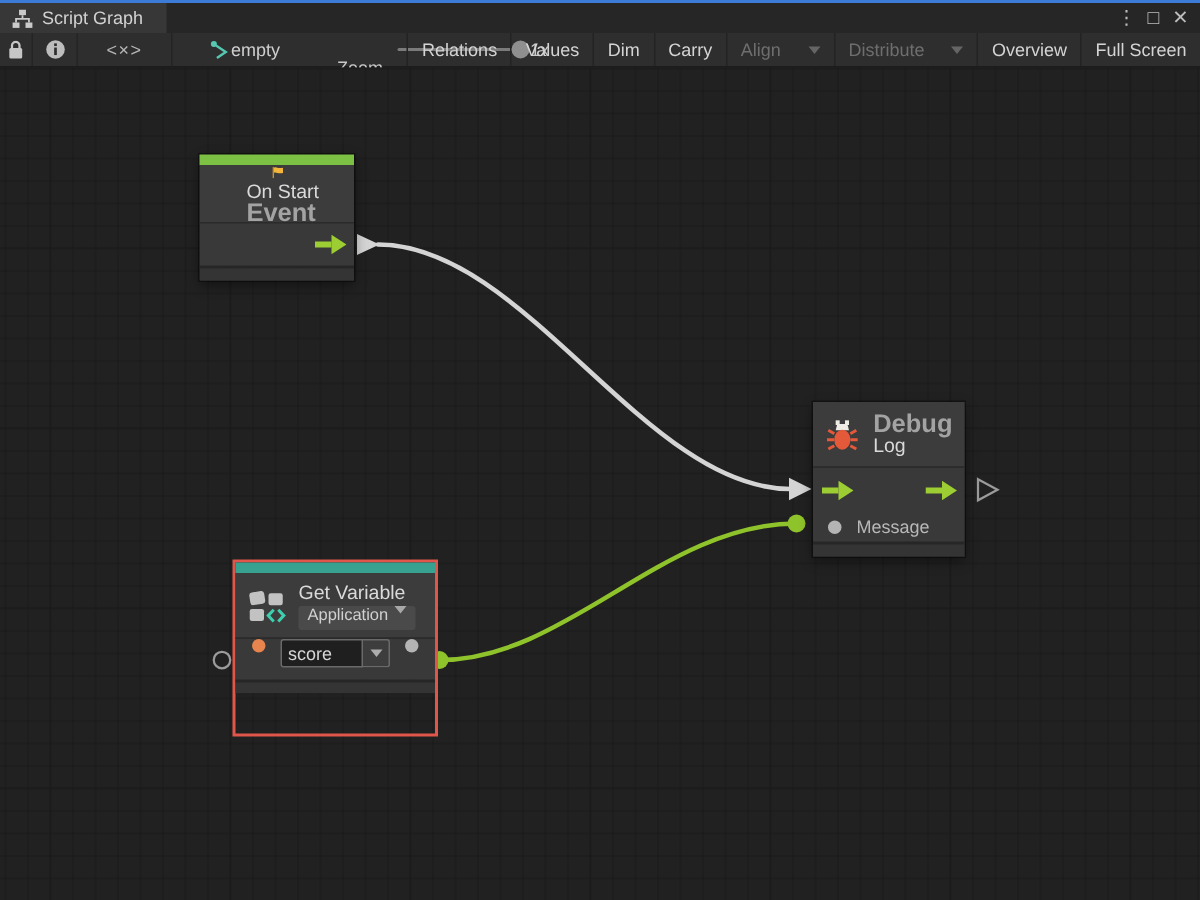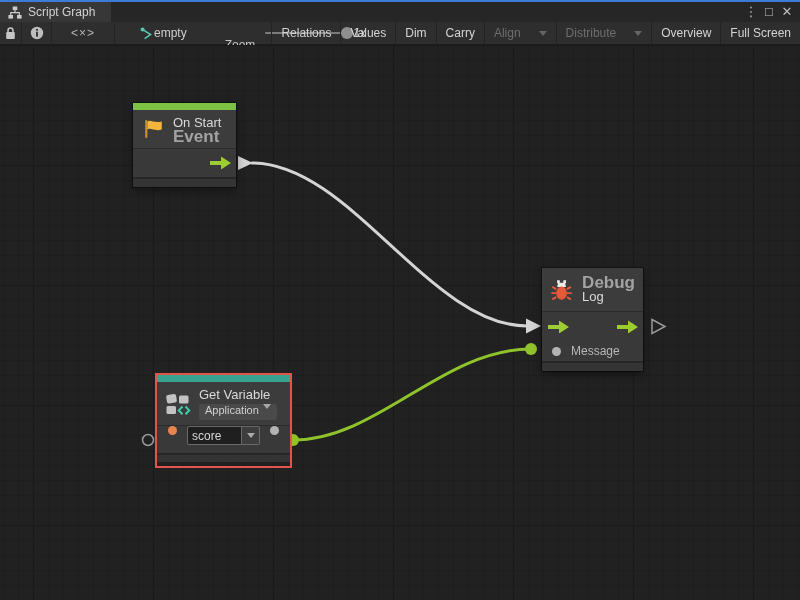"On Start" .node-onstart .node-header { flex-direction: none -> column }
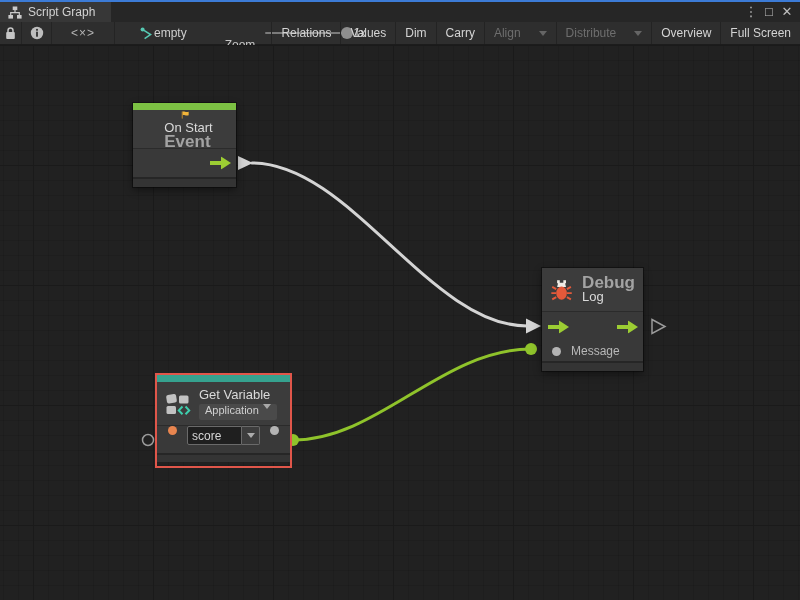"Get Variable" .sel-outline { height: 95px -> 118px }
